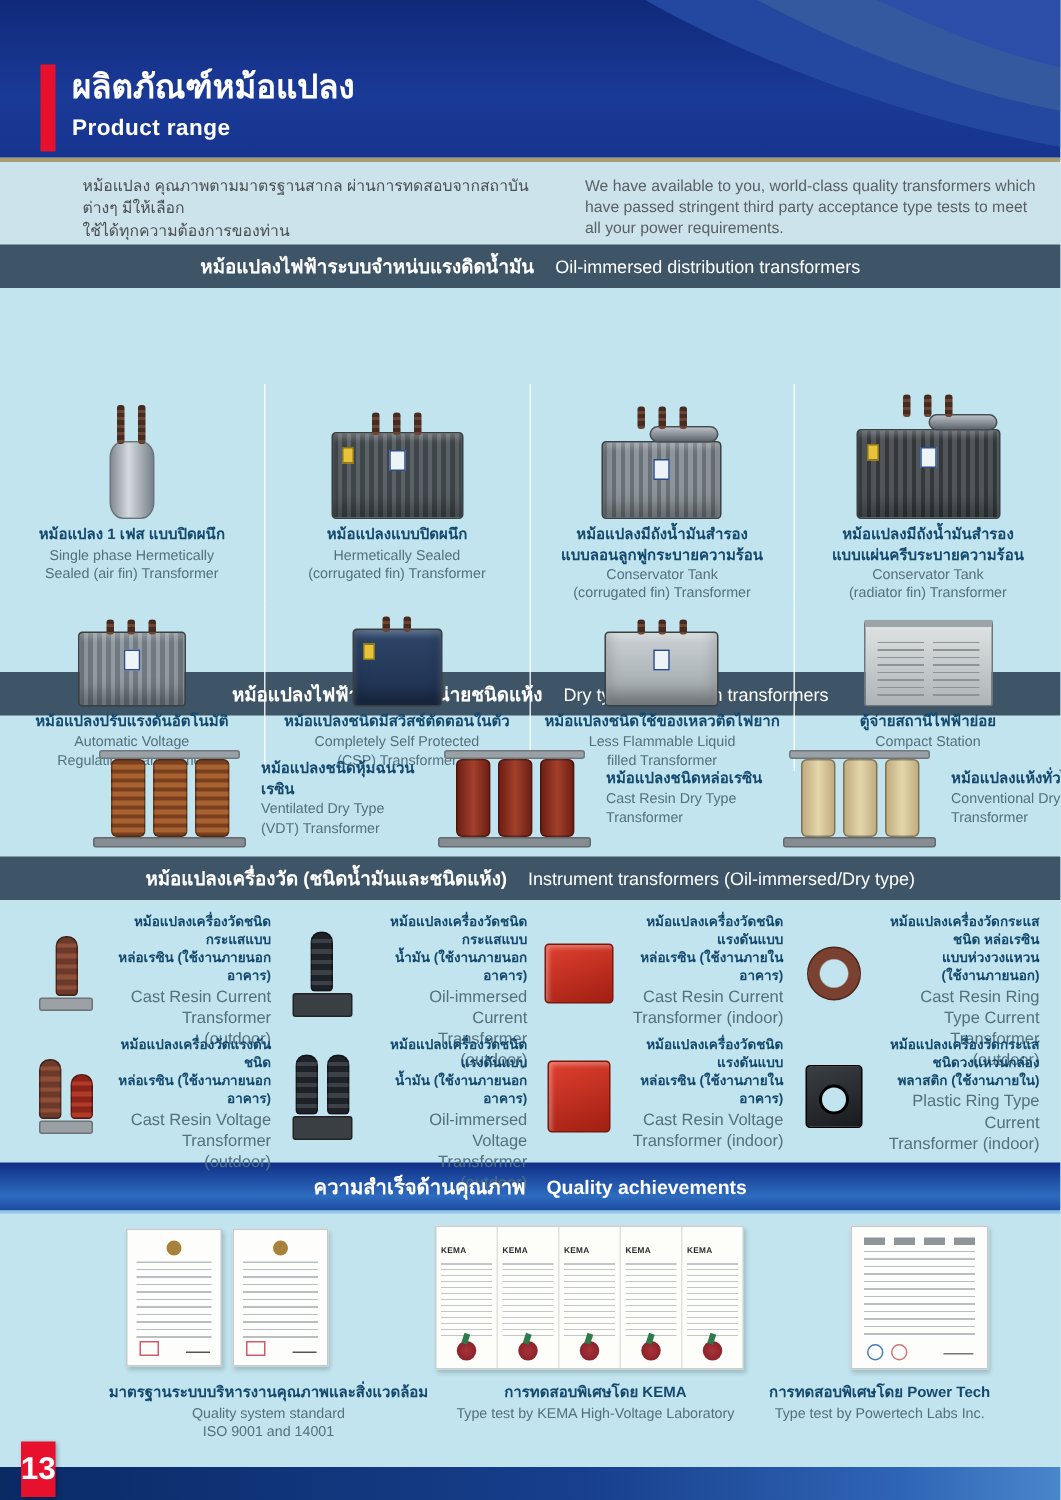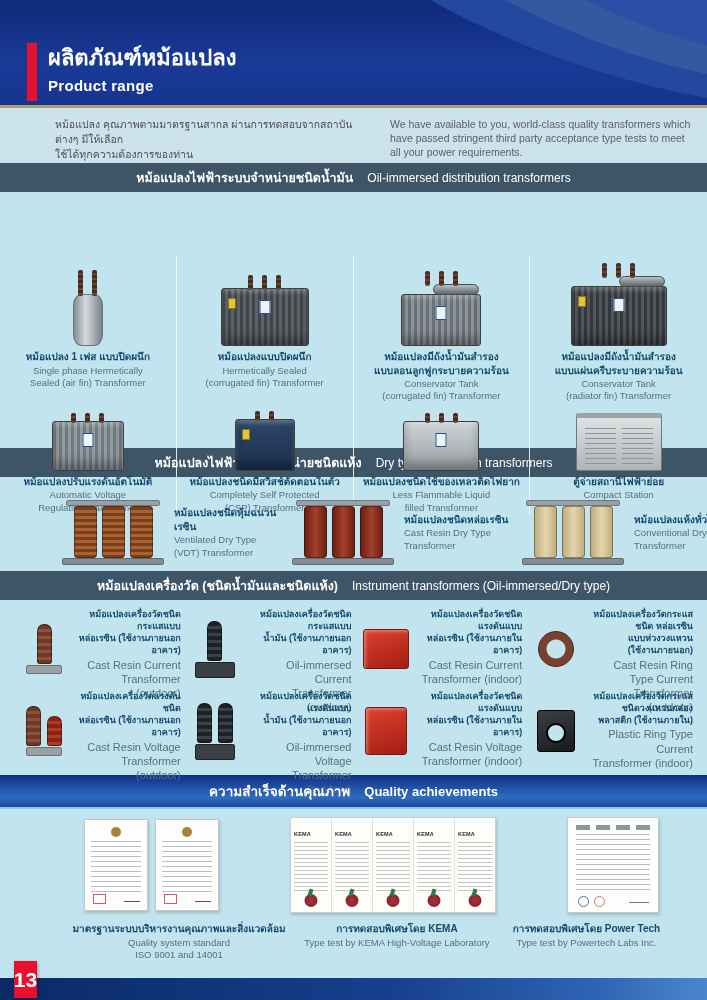"หม้อแปลงไฟฟ้าระบบจำหน่ายชนิดน้ำมัน" span.sb-th { text: หม้อแปลงไฟฟ้าระบบจำหน่ายชนิดน้ำมัน -> หม้อแปลงไฟฟ้าระบบจำหน่บแรงดิดน้ำมัน }
